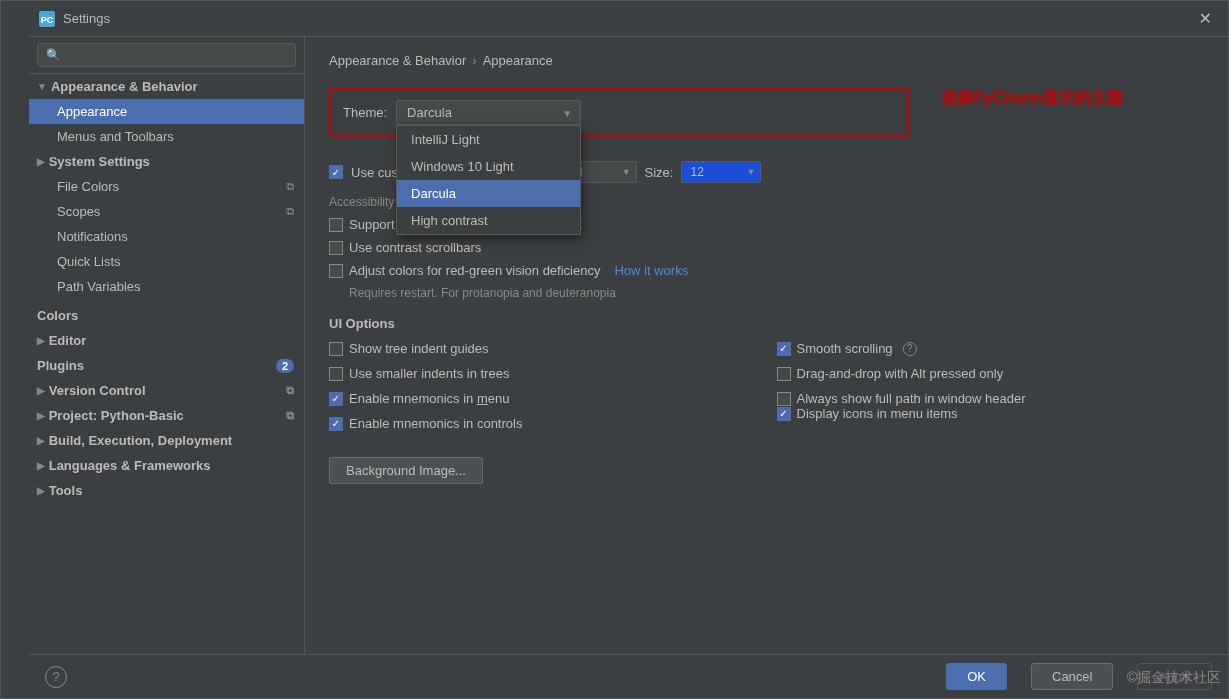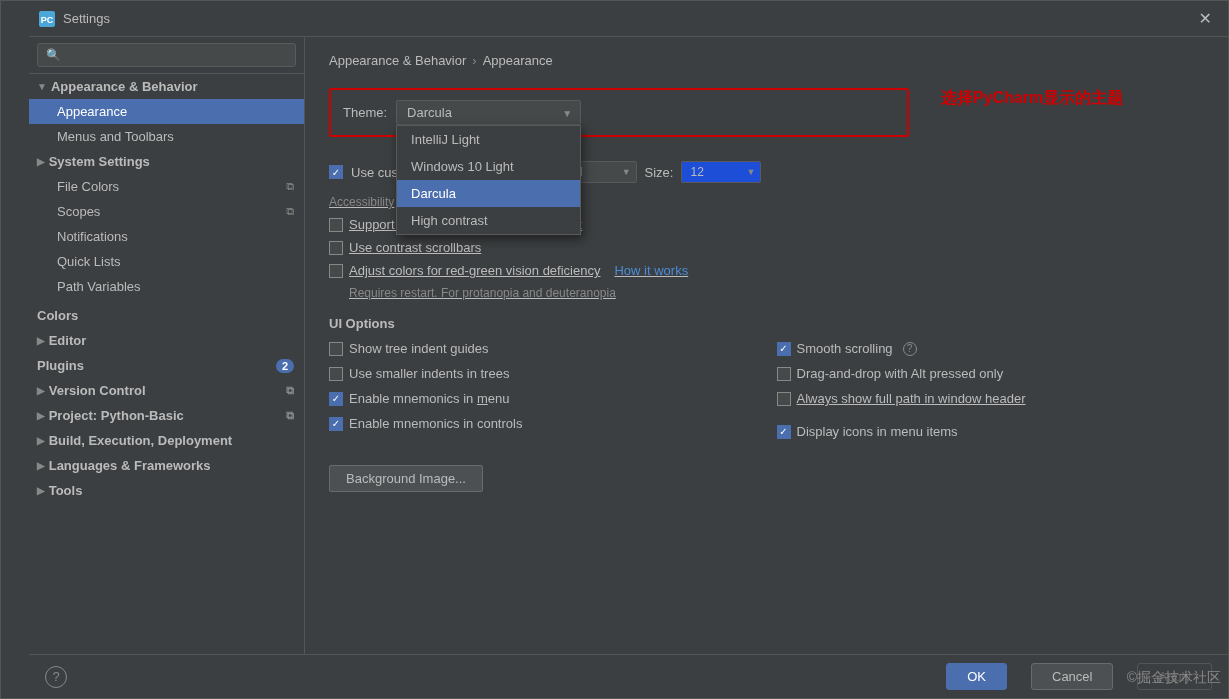"Accessibility" .accessibility-section { text-decoration: underline -> none }
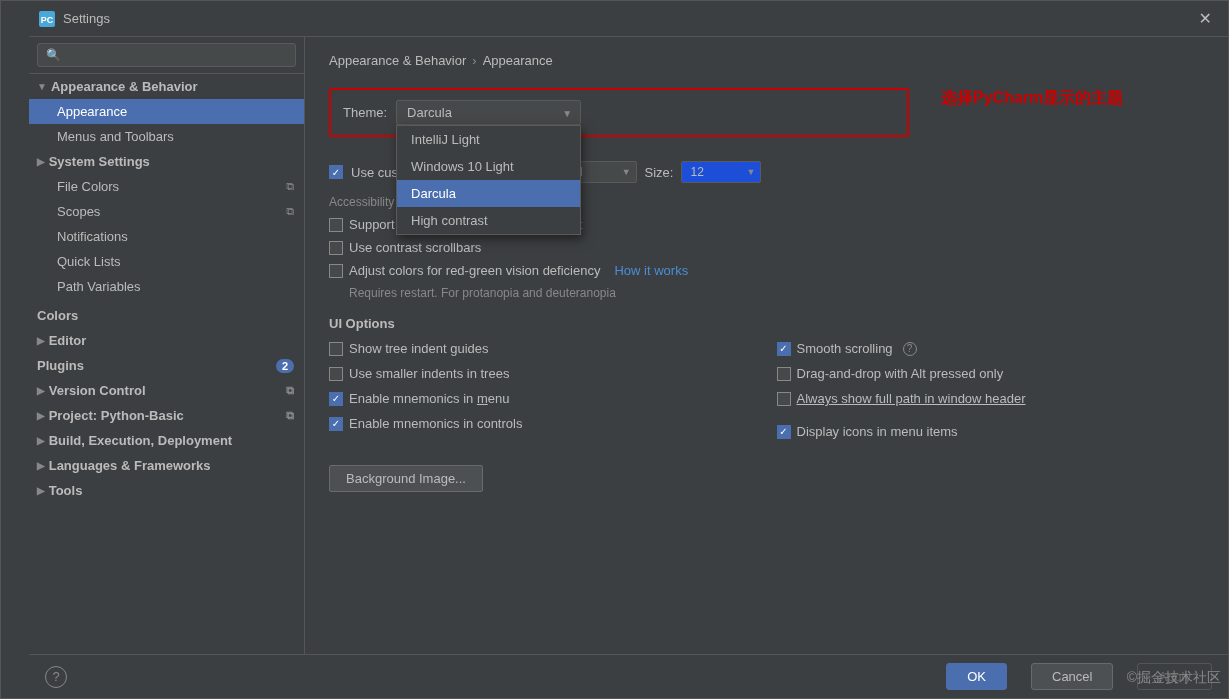"Always show full path in" div.option-row { margin-bottom: 18px -> 0; text-decoration: underline -> none }
